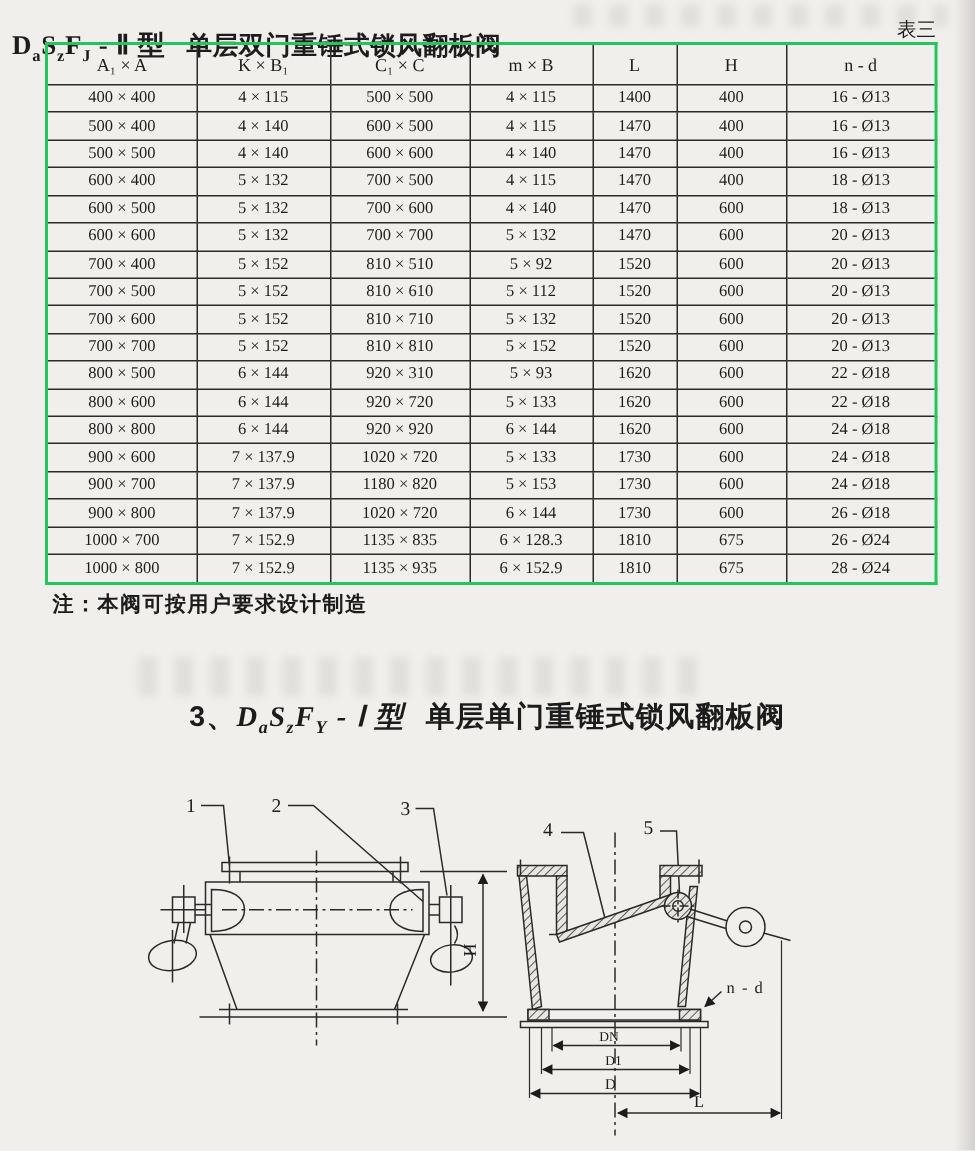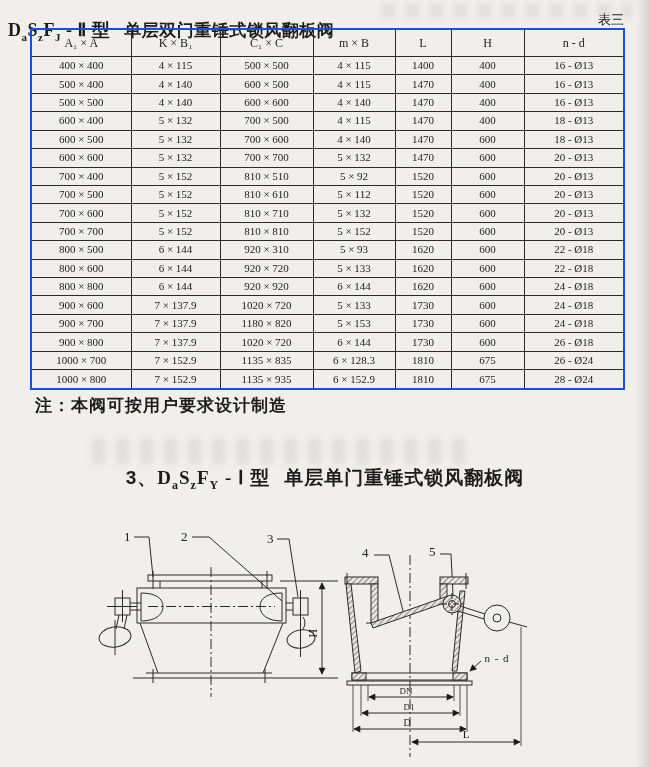"A₁ × A" table.dims { border: 2px solid #1d4ed8 -> 2px solid #22c55e }
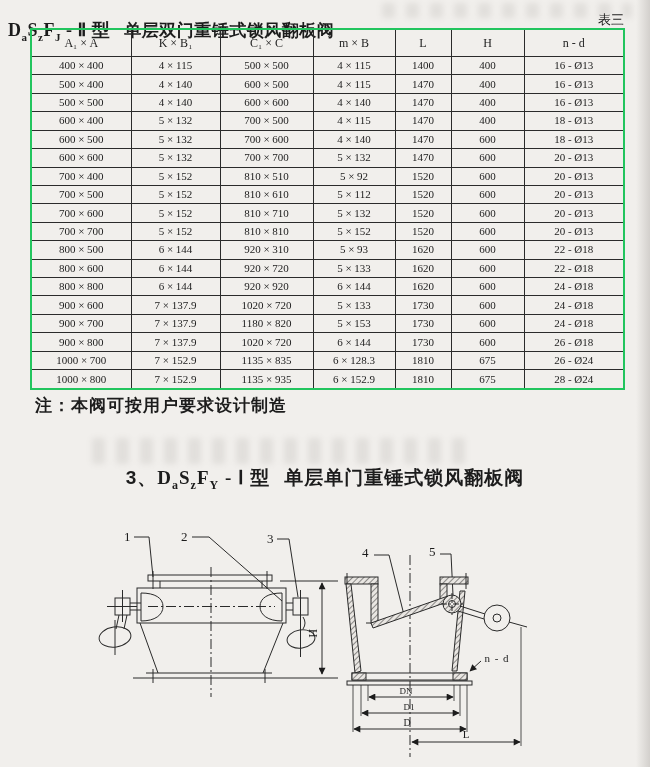"注：本阀可按用户要求设计制造" .note { font-size: 17px -> 14px }
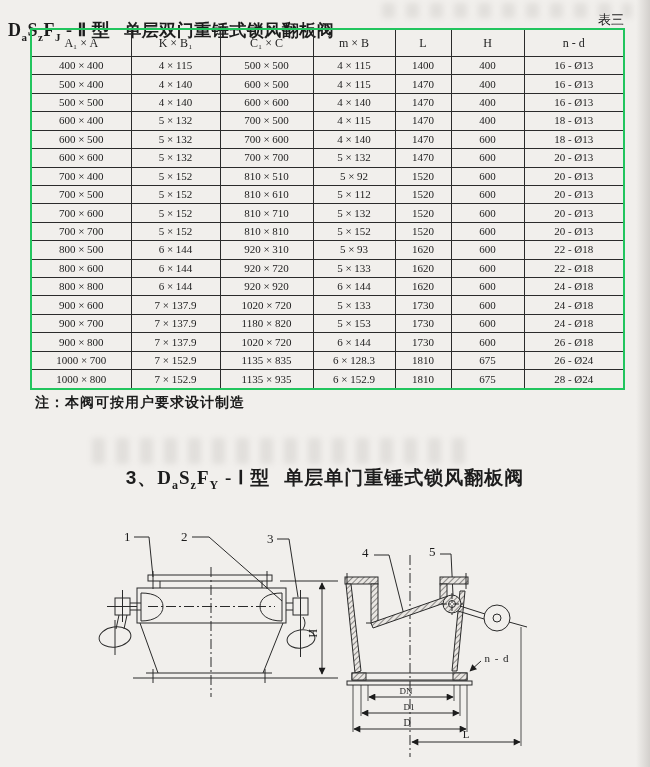"DaSzFY - Ⅰ 型" .section-title .model { font-style: none -> italic }
